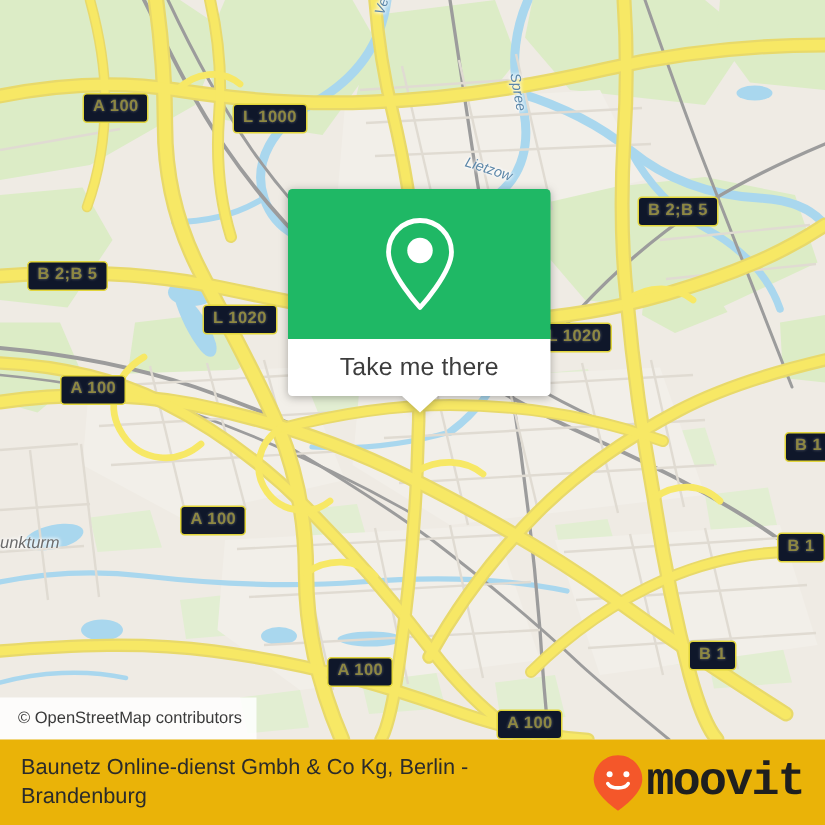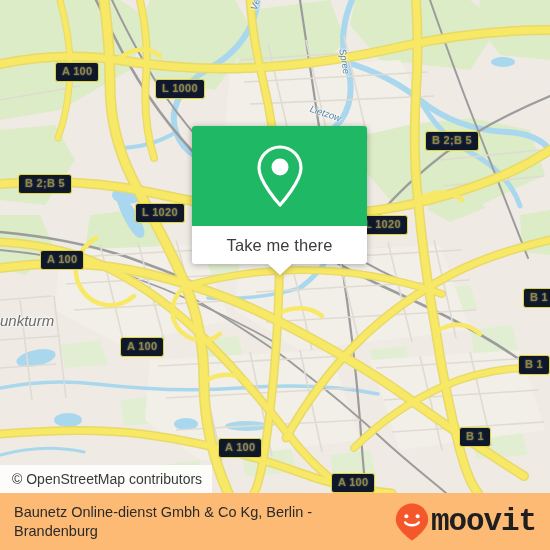"L 1000" div.shield { top: 79px -> 69px }
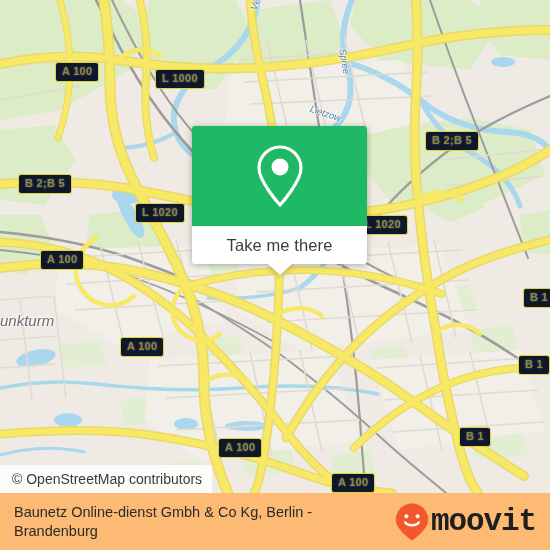"unkturm" .maplabel.placelbl { font-size: 15px -> 11px; margin-top: none -> 44px }
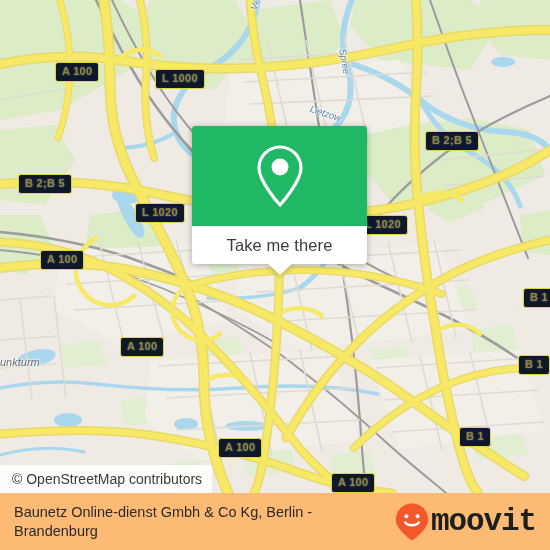"© OpenStreetMap contributors" #attribution { font-size: 14px -> 11px }
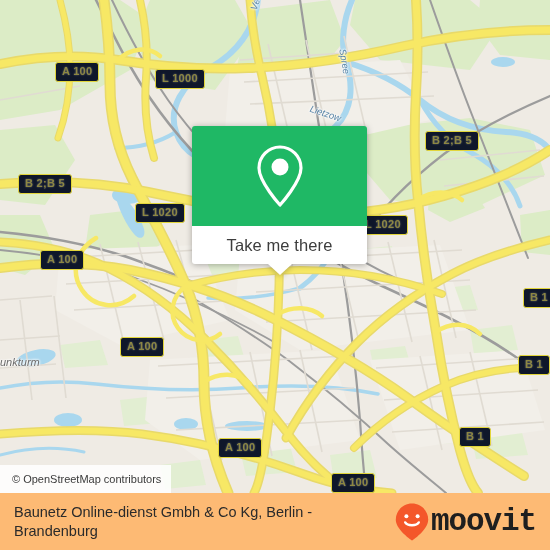"Baunetz Online-dienst Gmbh & Co" #footer { background: #fdba74 -> #eab308 }
